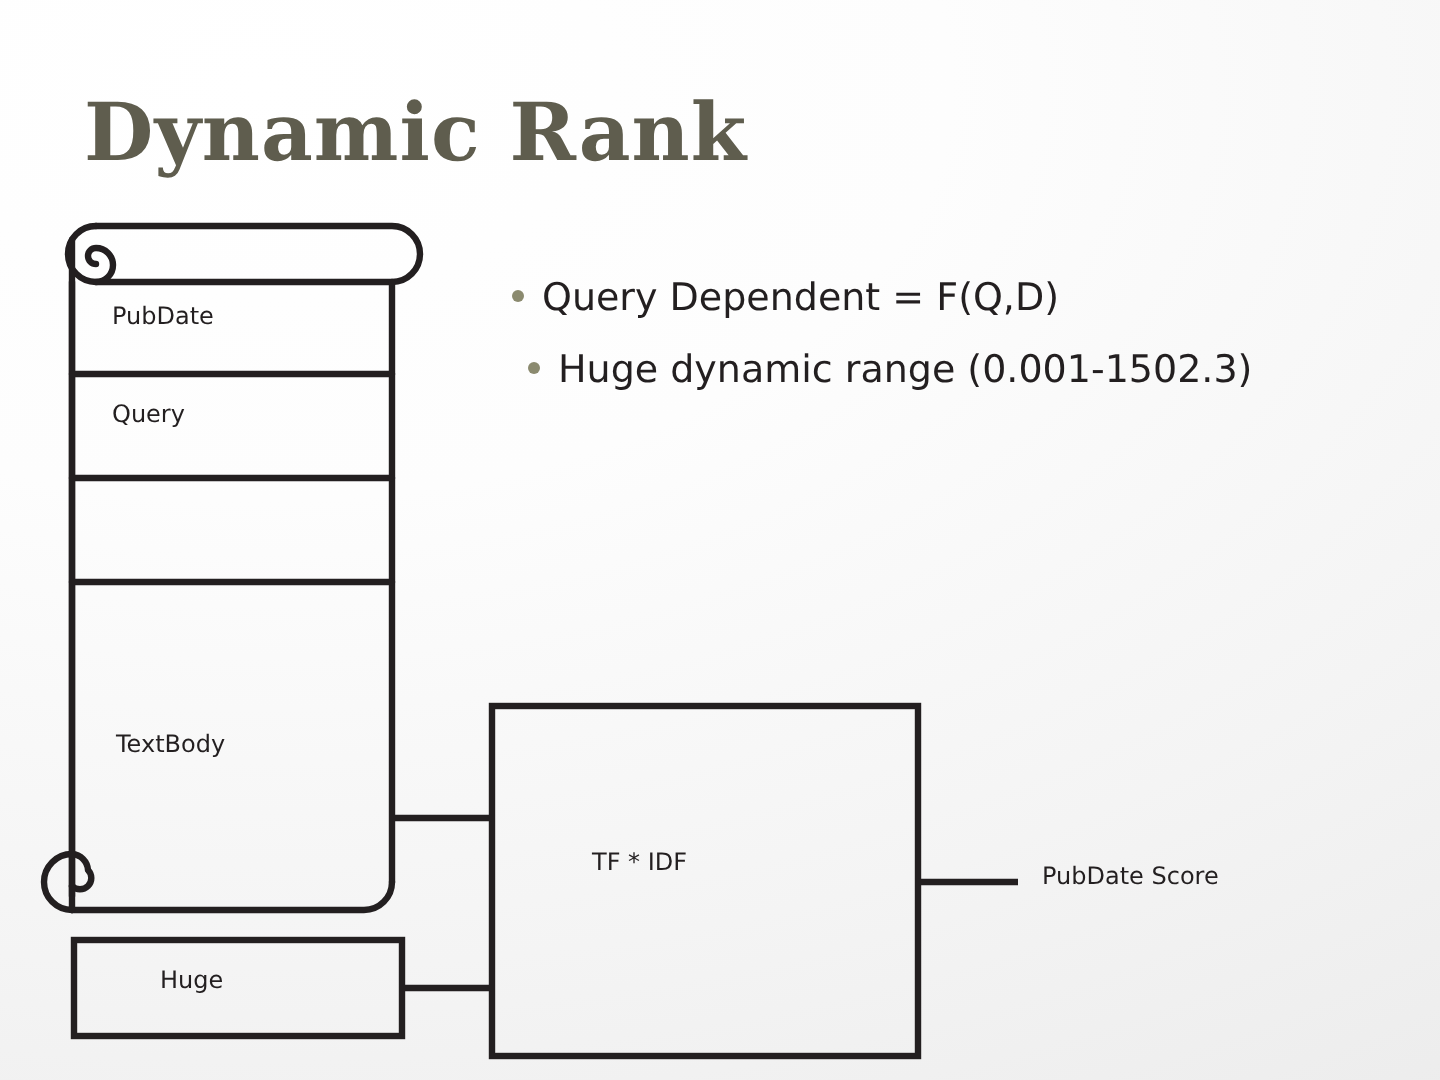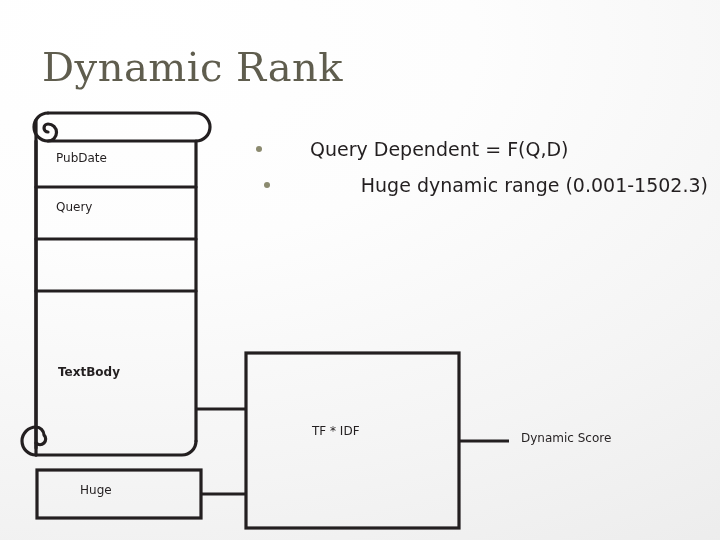"Dynamic Rank" #title { font-weight: 400 -> 700 }
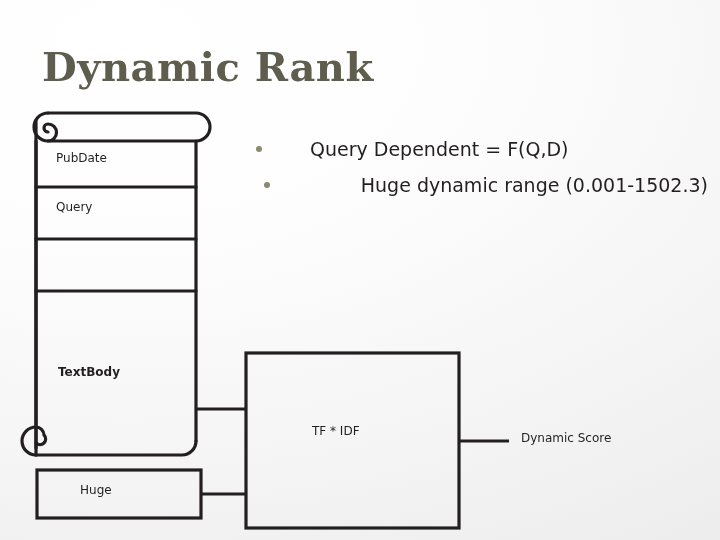"Query Dependent = F(Q,D)" .bullet-row { gap: 39px -> none }
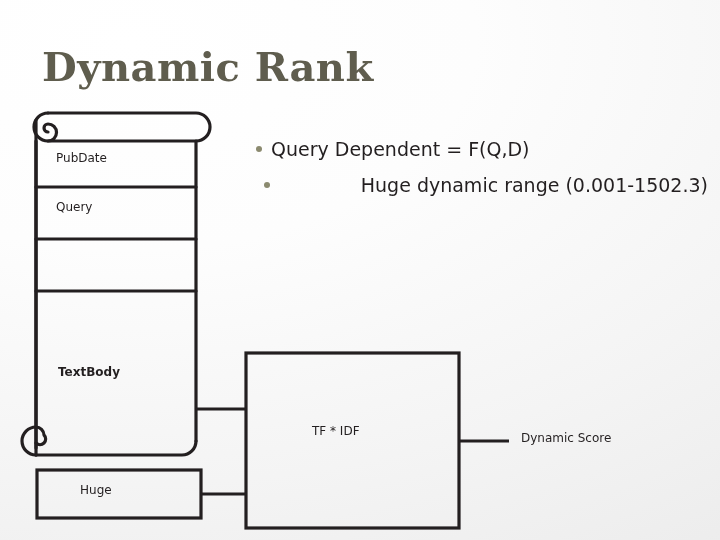"Huge dynamic range (0.001-1502.3)" .bullet-row.indent { justify-content: space-between -> none }
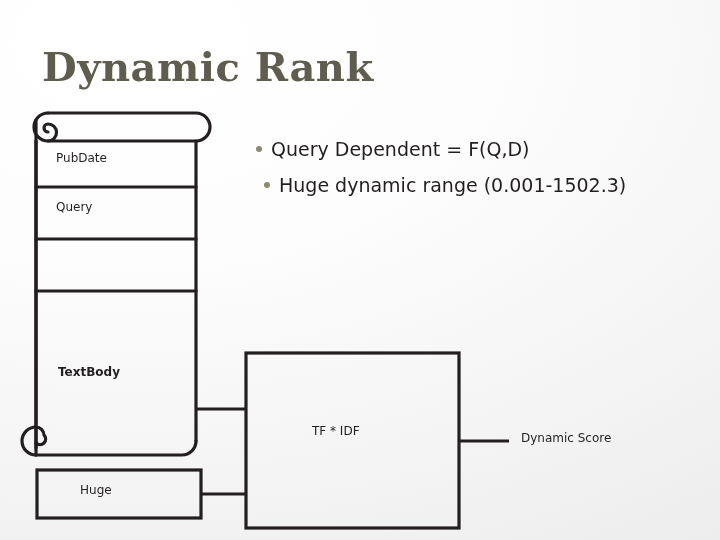"TextBody" #label-textbody { font-weight: bold -> none }
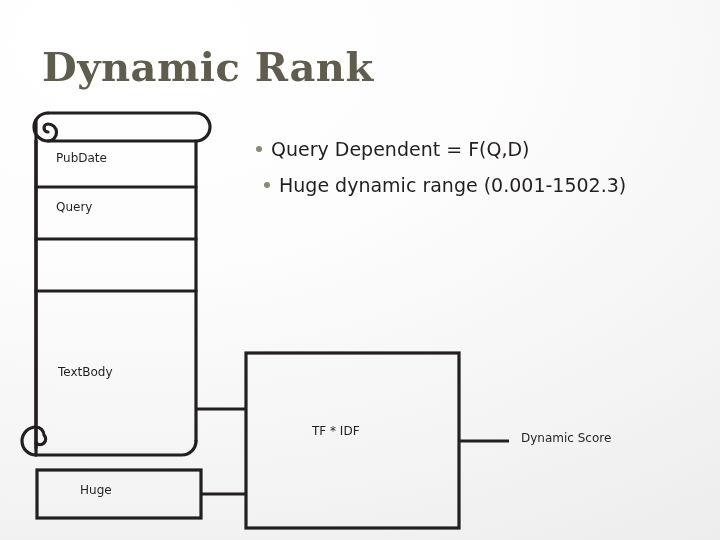"TF * IDF" #label-tfidf { left: 312px -> 296px }
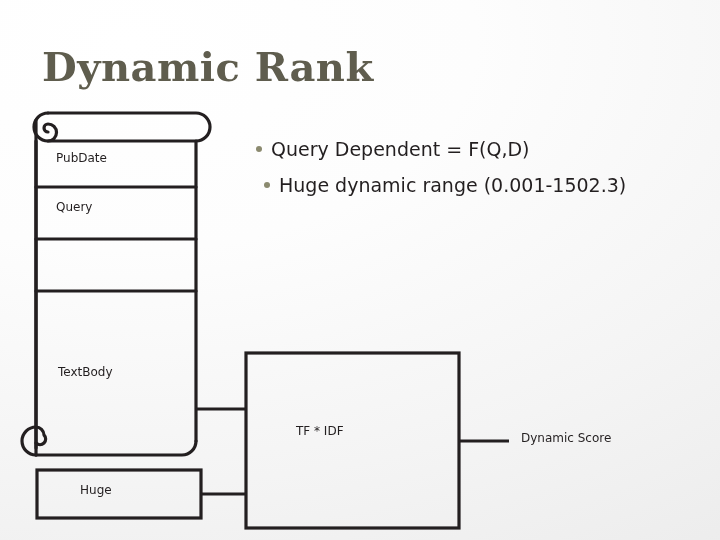"Dynamic Score" div.node-label { text: Dynamic -> PubDate }
